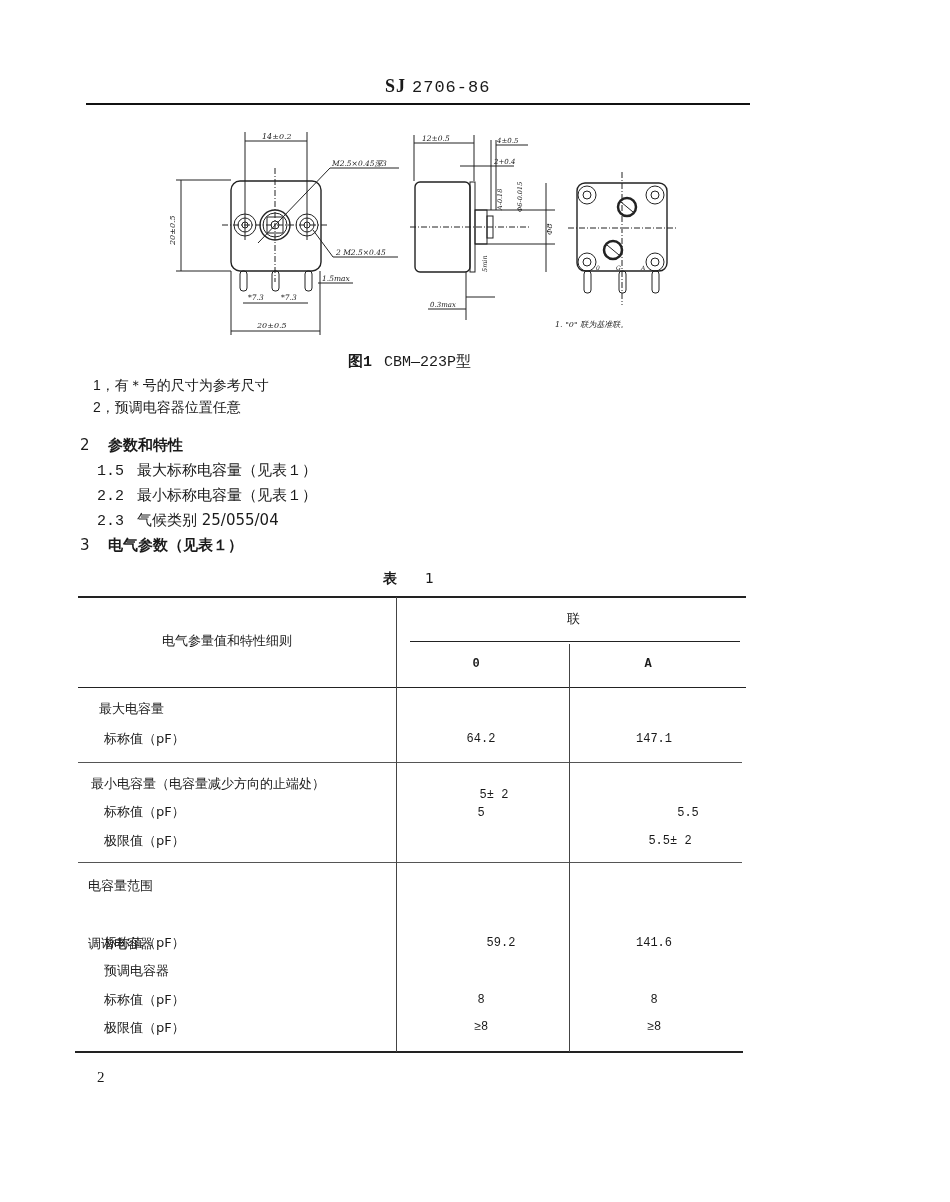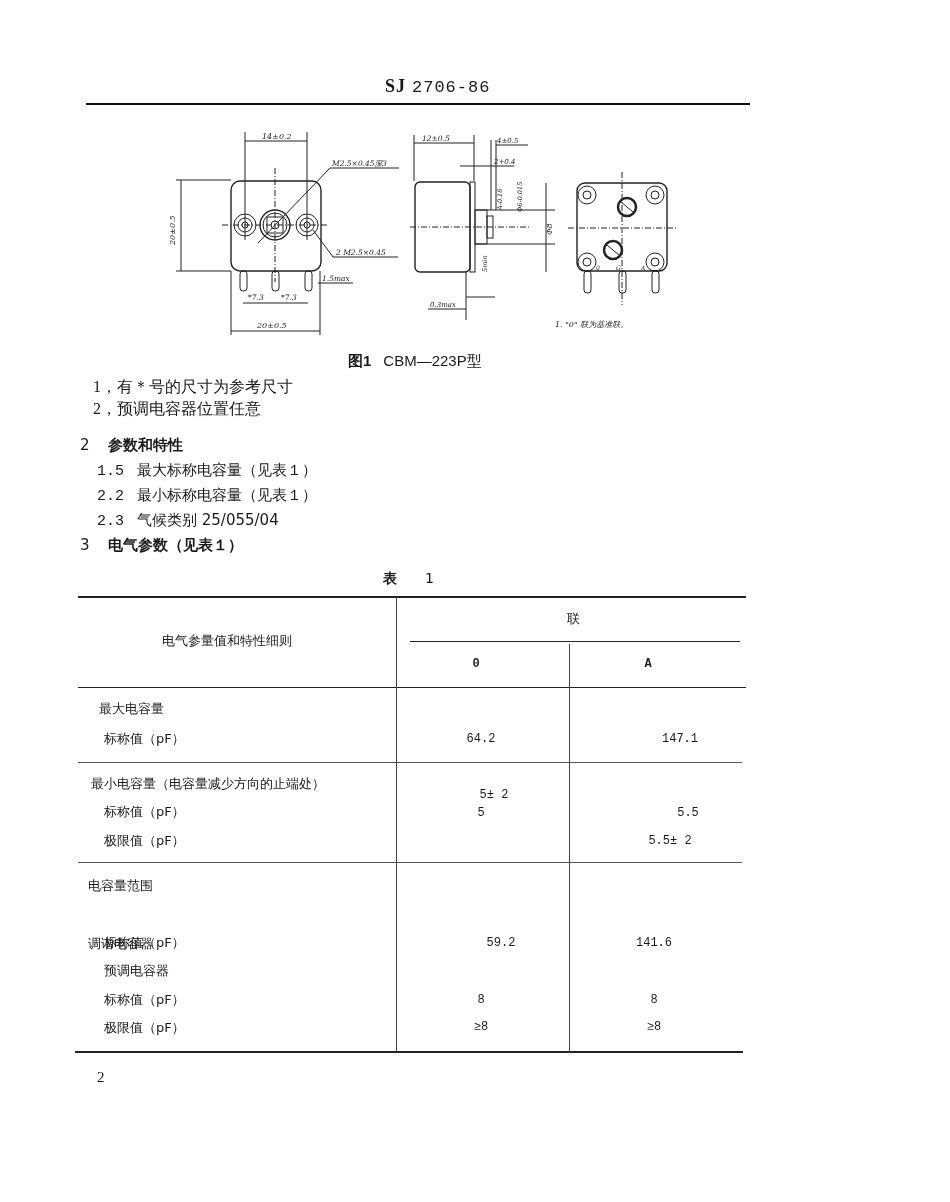"图1 CBM—223P型" .fig-caption { font-family: Liberation Sans, sans-serif -> Liberation Mono, monospace }
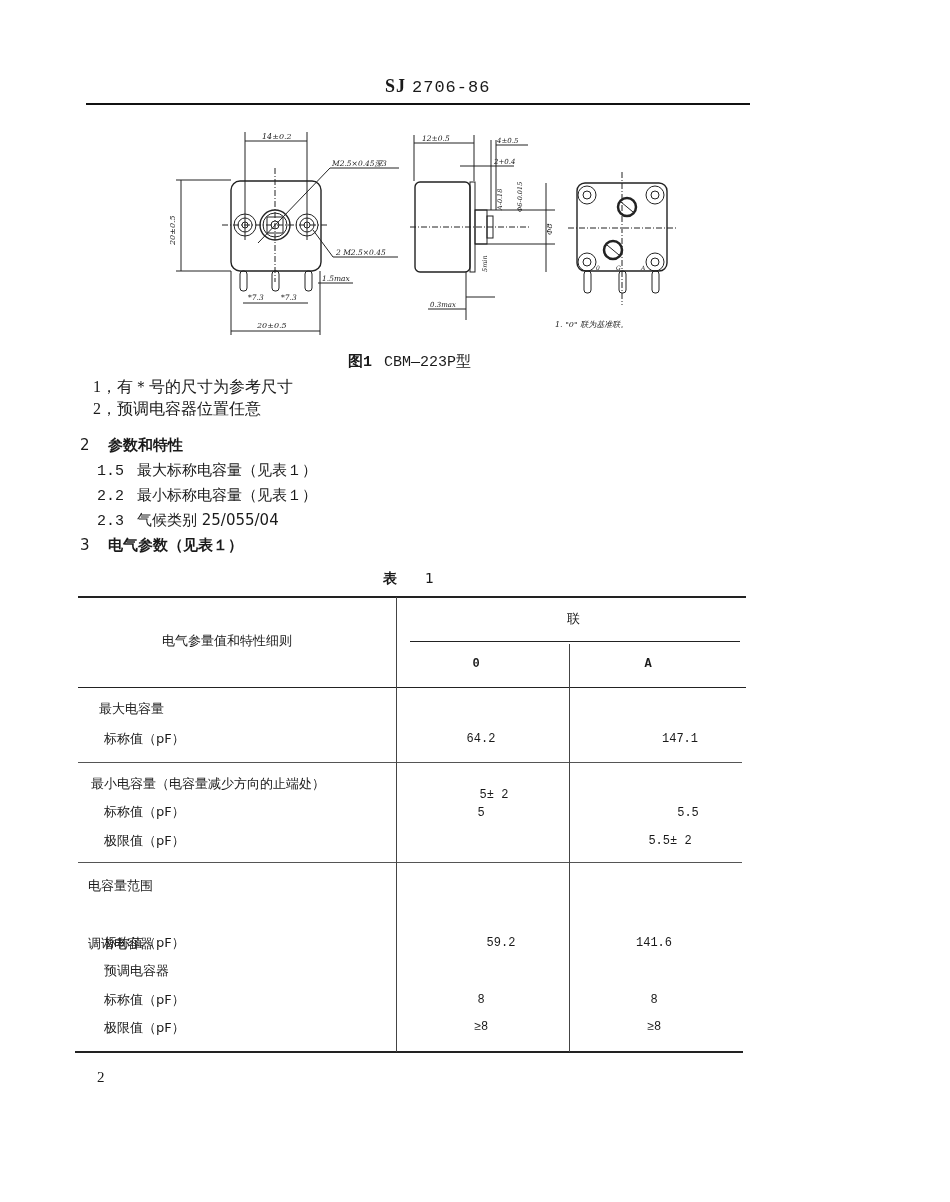"1，有＊号的尺寸为参考尺寸" .note { font-family: Liberation Serif, serif -> Liberation Sans, sans-serif; font-size: 16px -> 14px }
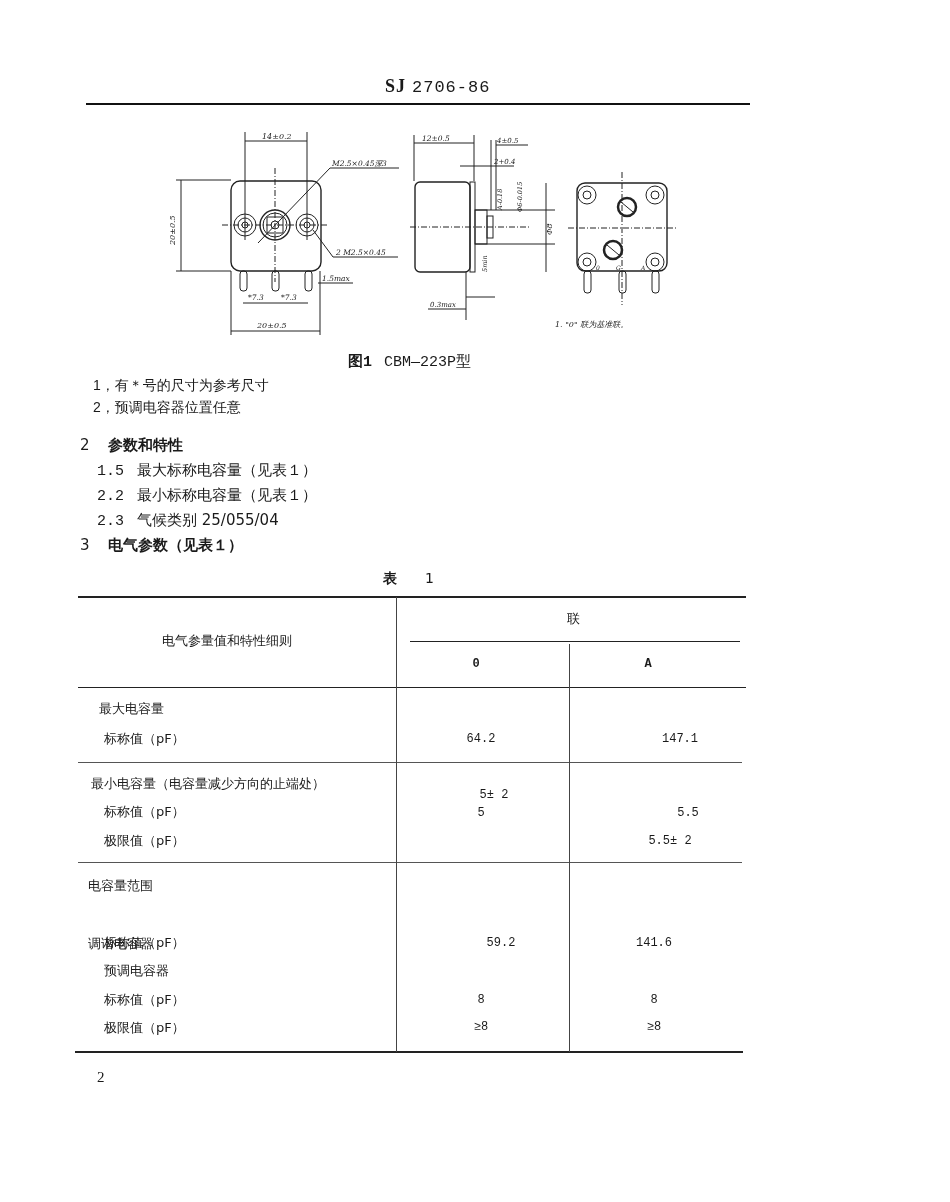"147.1" div.val { margin-left: 26px -> none }
